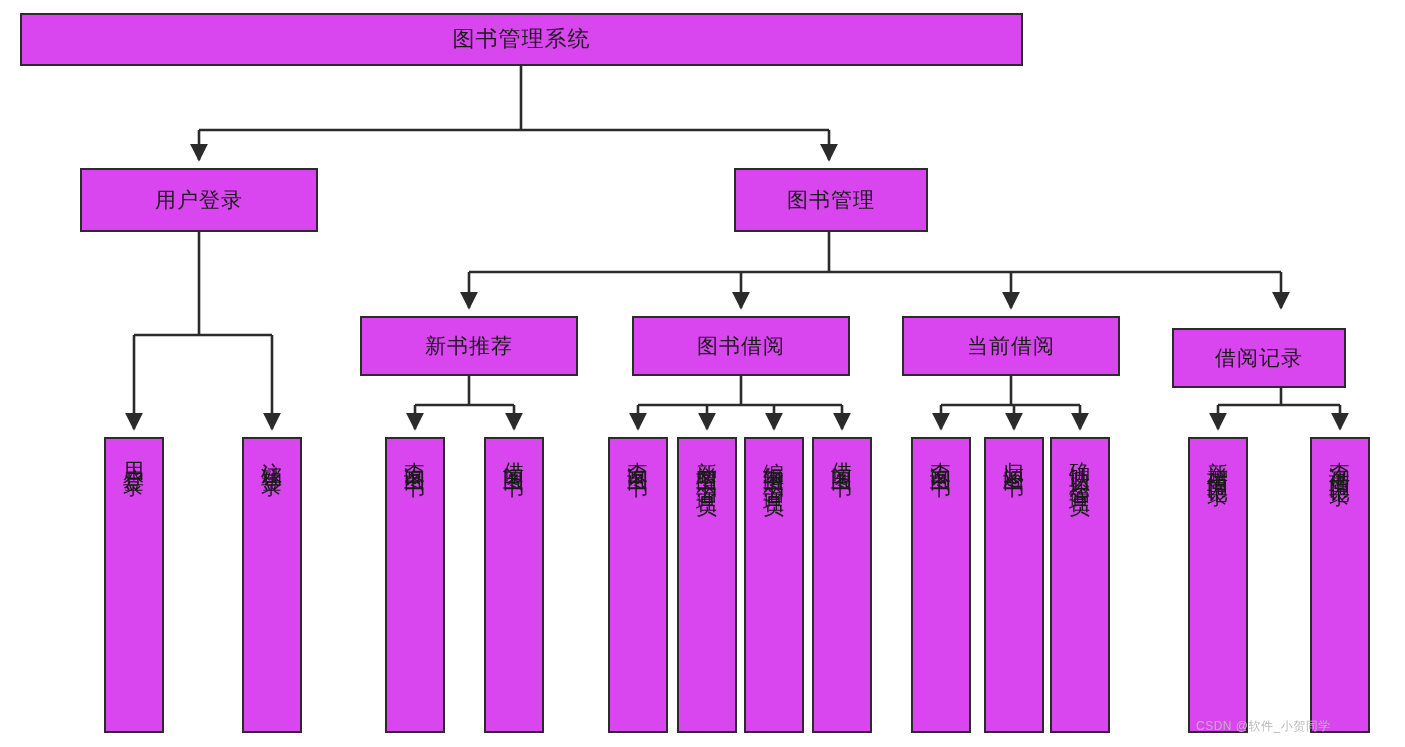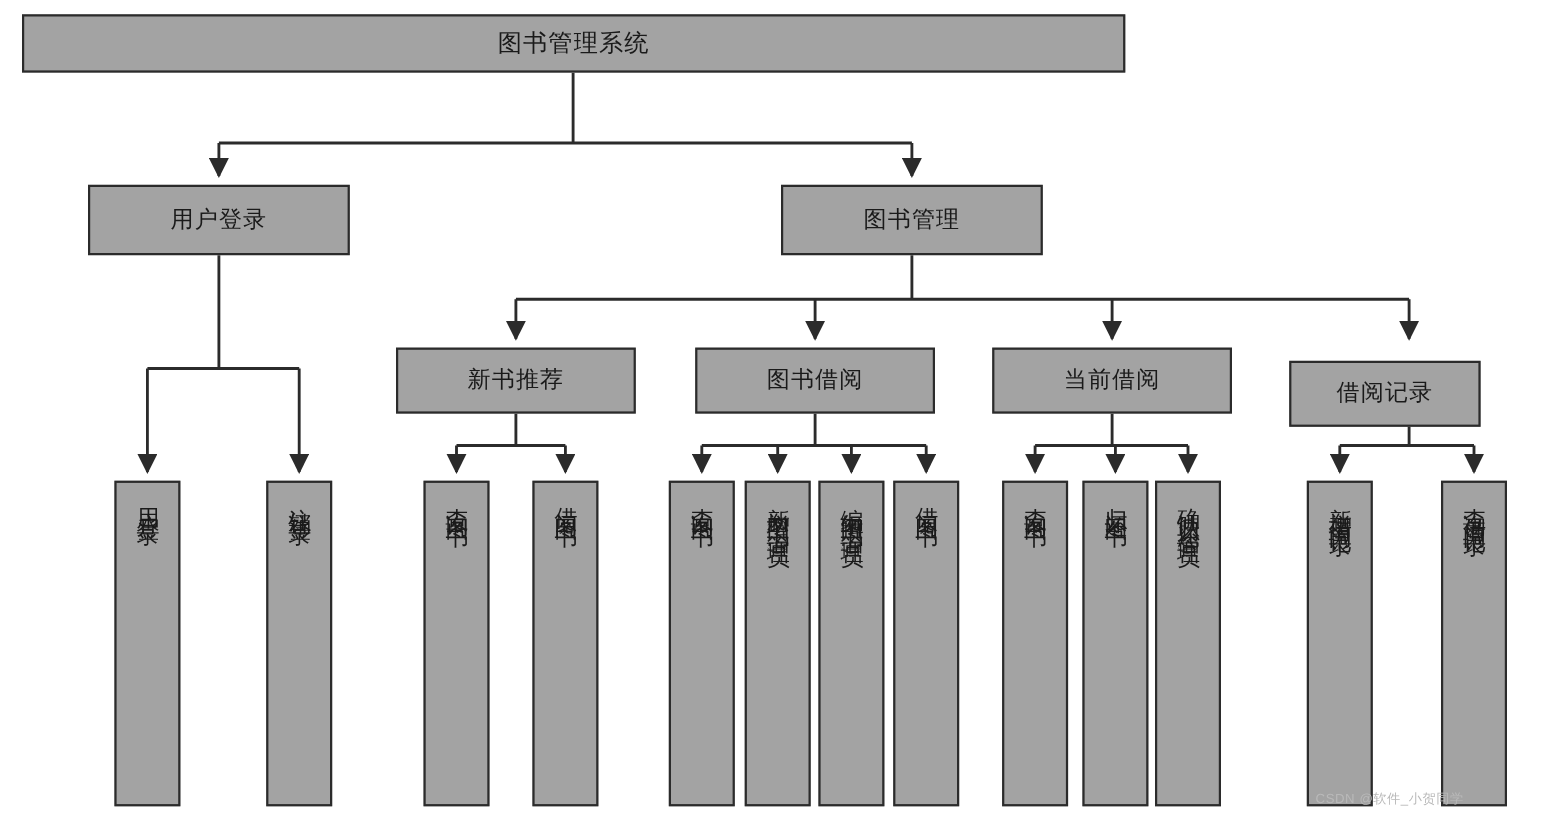"图书管理系统" .node { background: #a3a3a3 -> #d946ef }
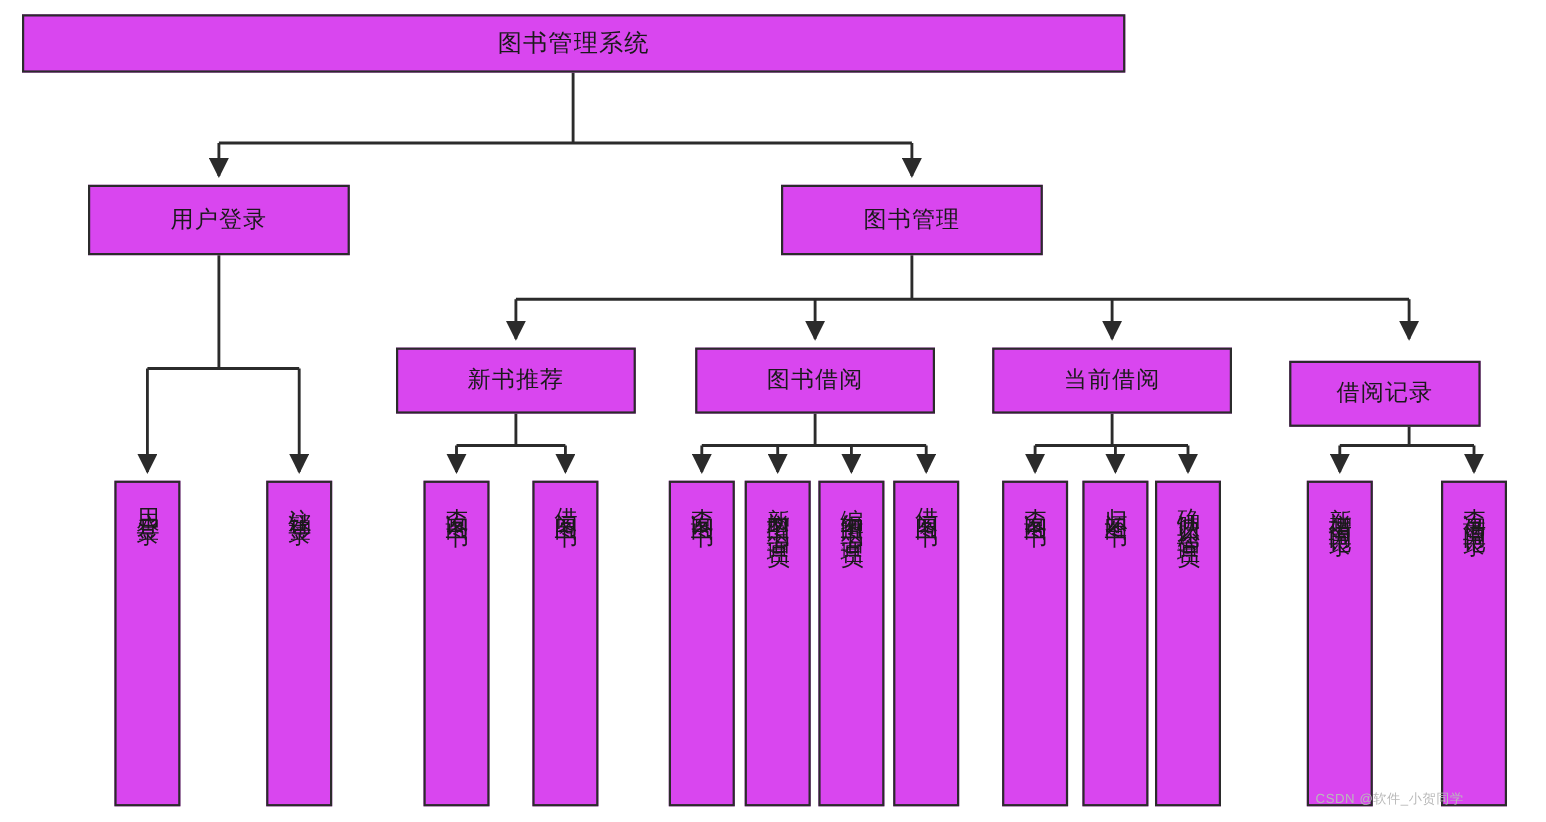"图书管理" div.node { left: 710px -> 734px; width: 238px -> 194px }
